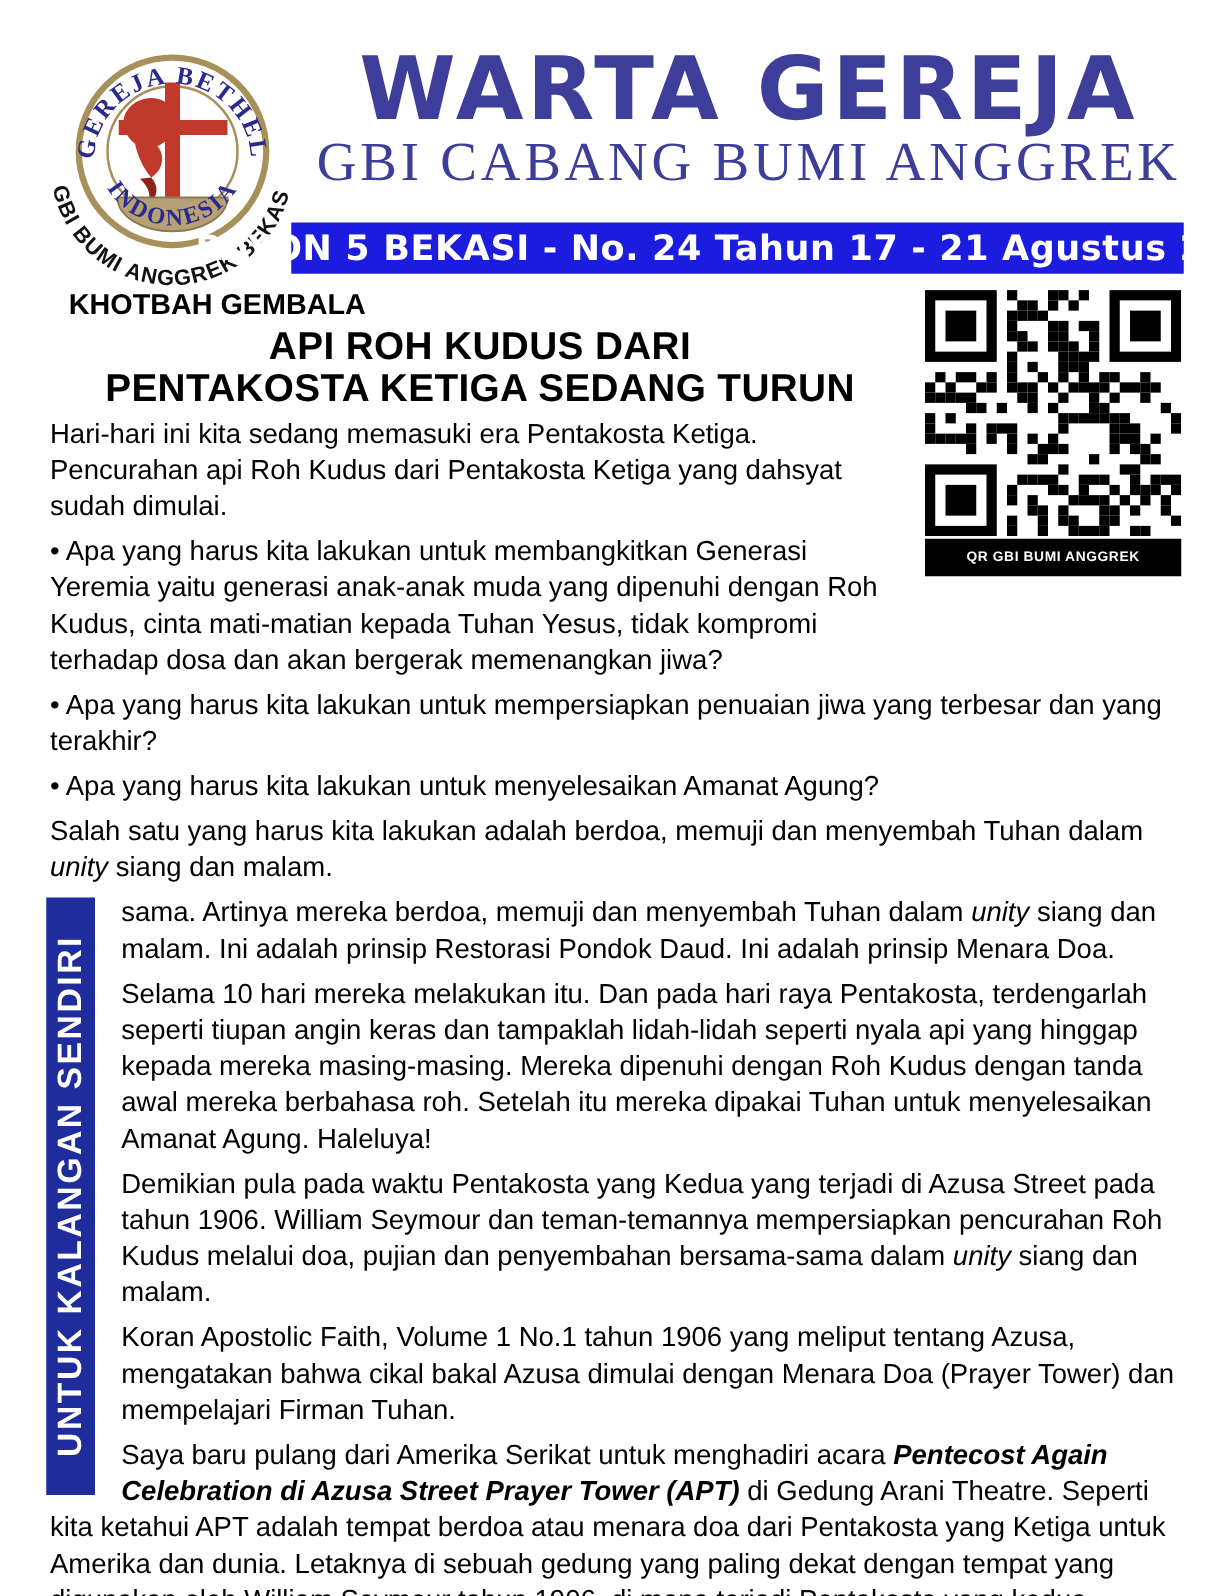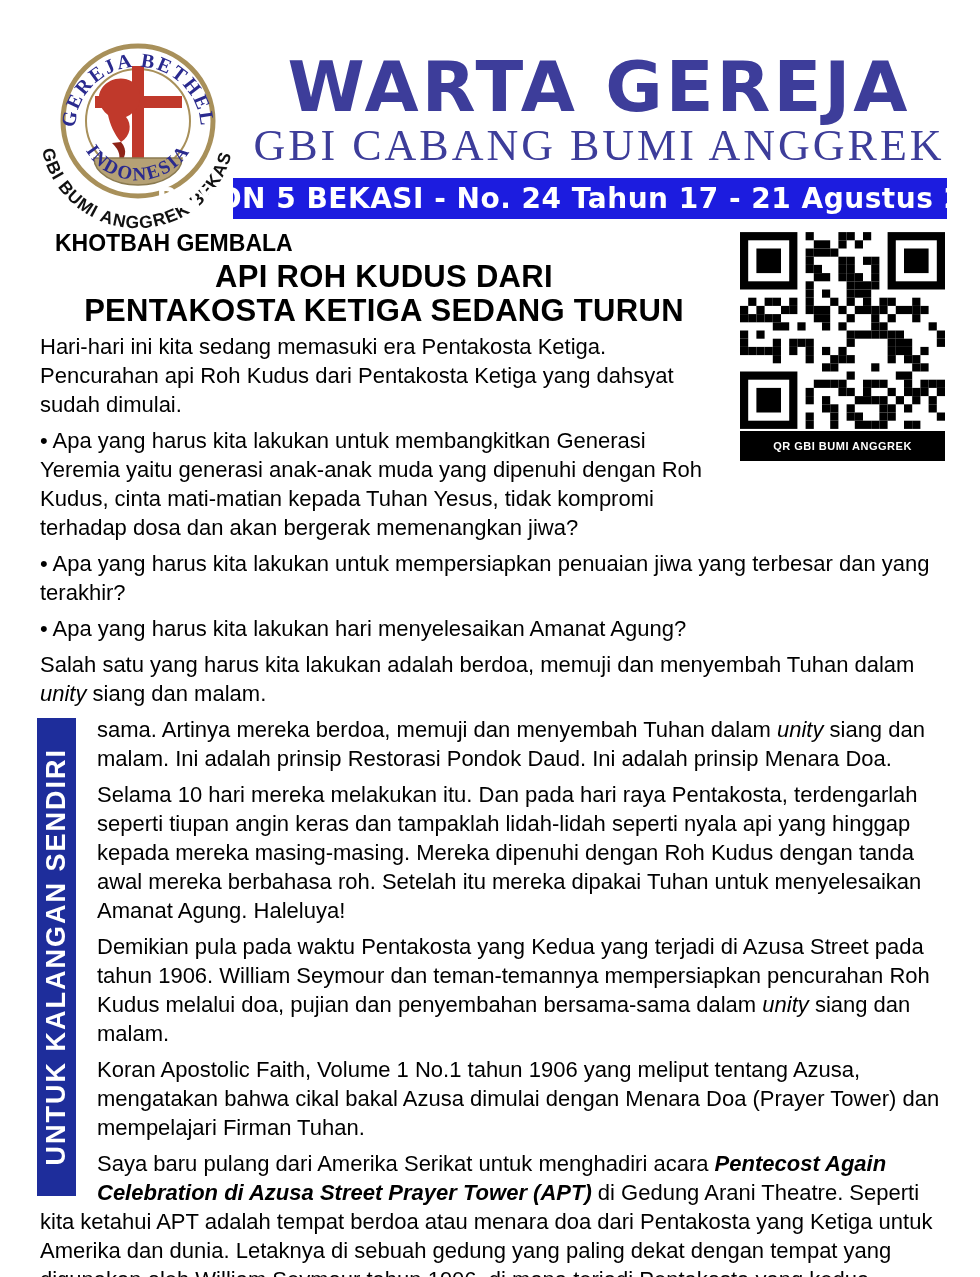"WARTA GEREJA" .title-block { top: 52px -> 36px }
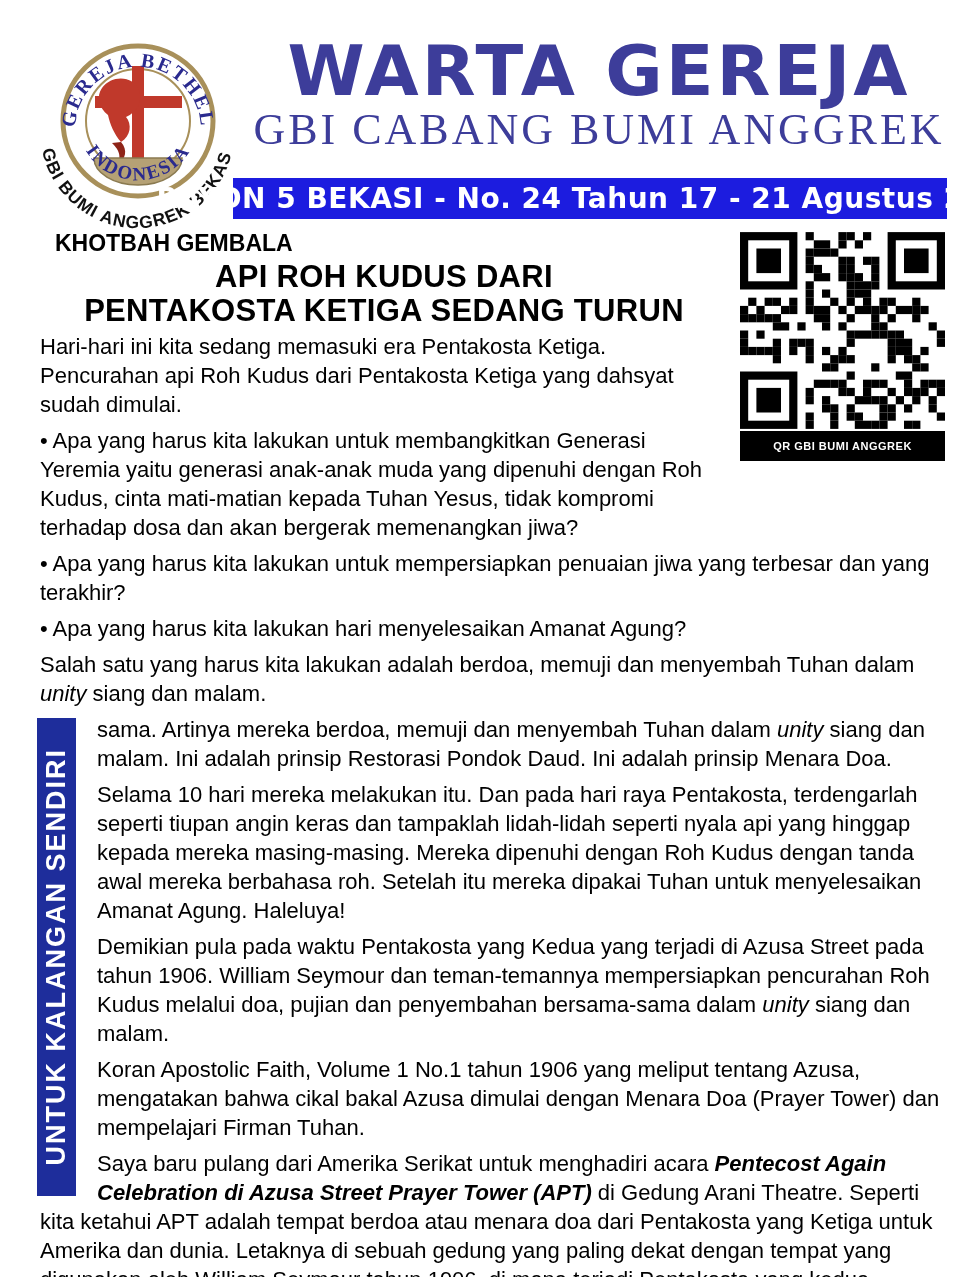"• Apa yang harus kita lakukan hari" p.body-par { text: hari -> untuk }
